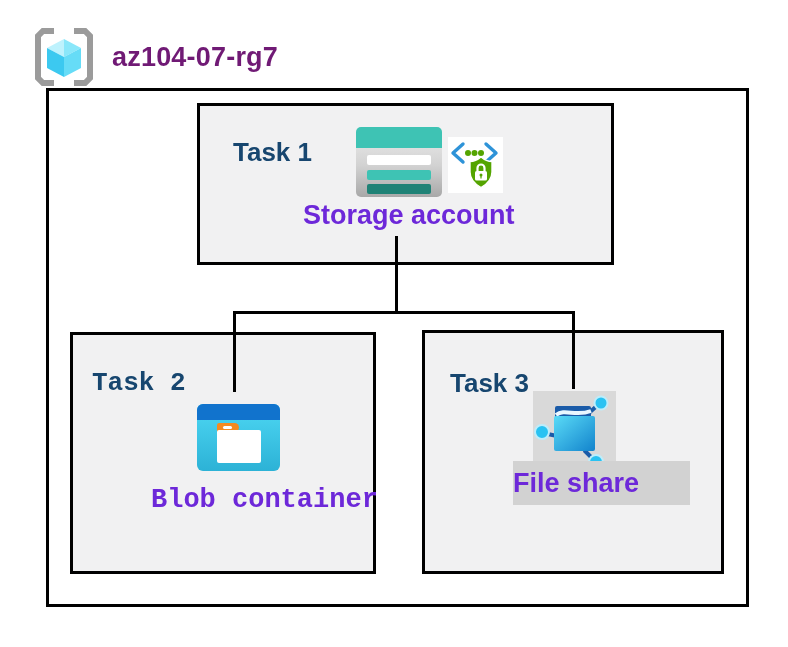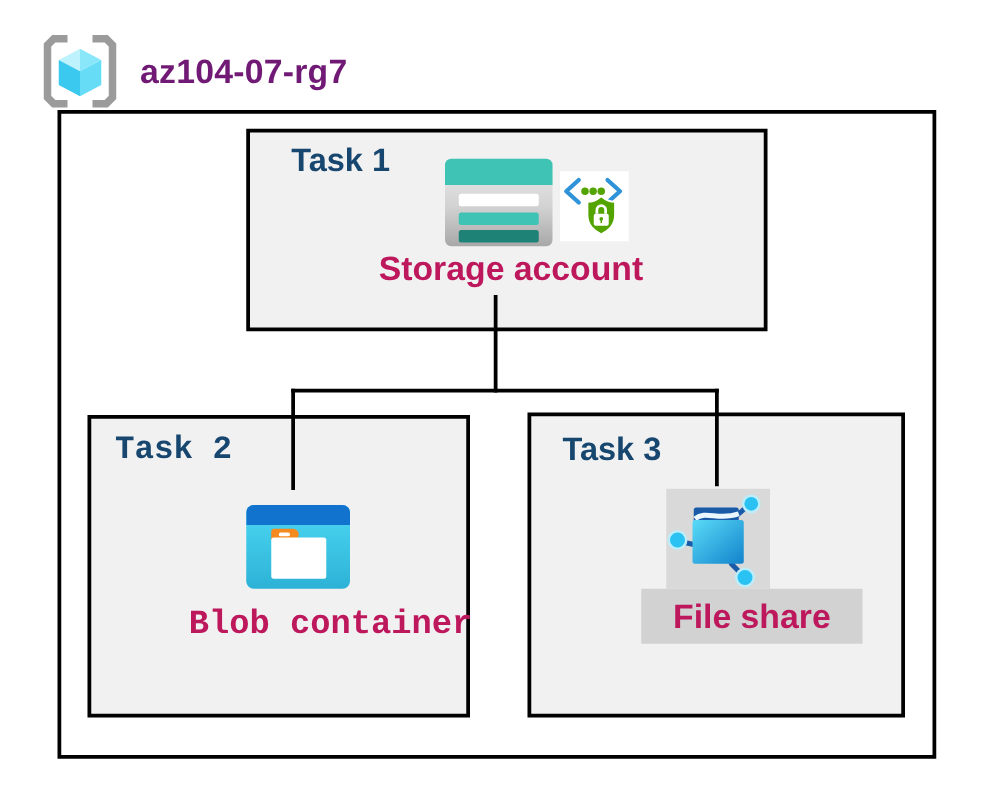"Task 1" .task-label { margin-top: none -> 24px }
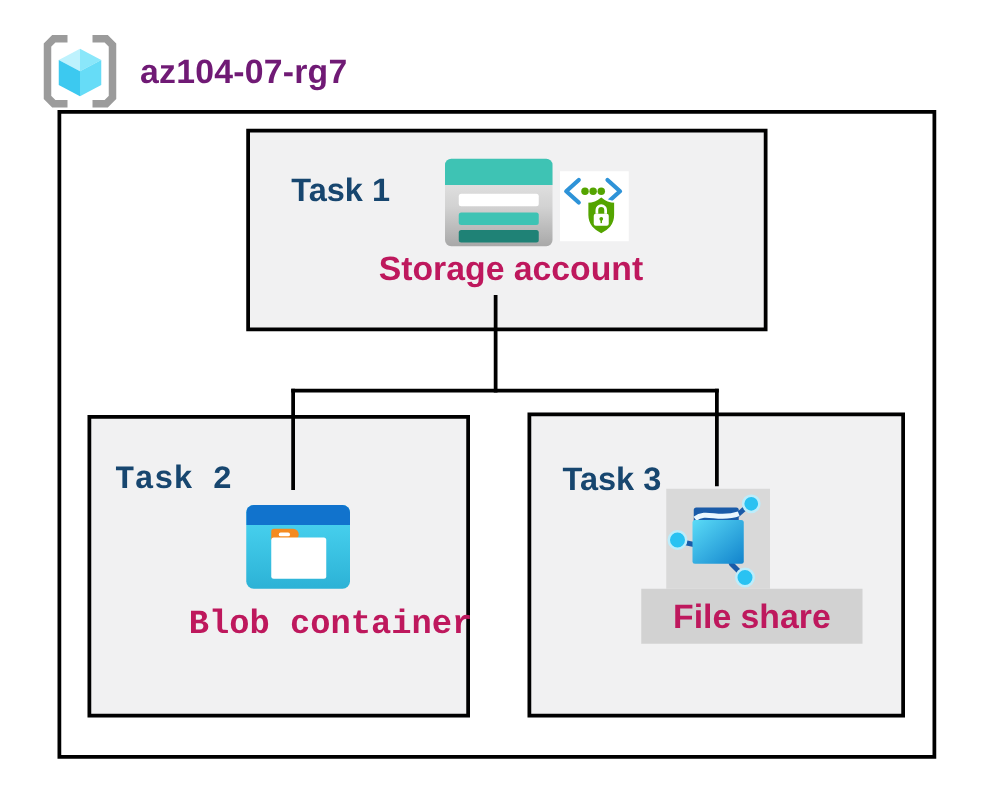"Storage account" .resource-label { color: #be185d -> #6d28d9 }
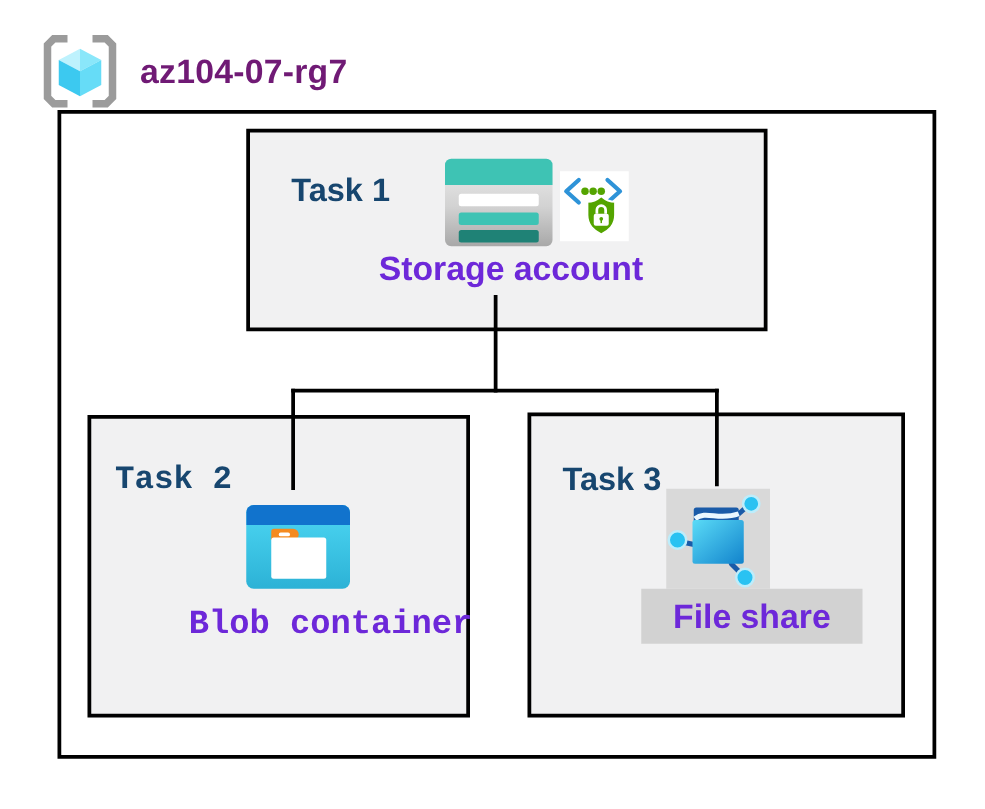"File share" .fs-label-bg { justify-content: center -> none; top: 138px -> 128px }
